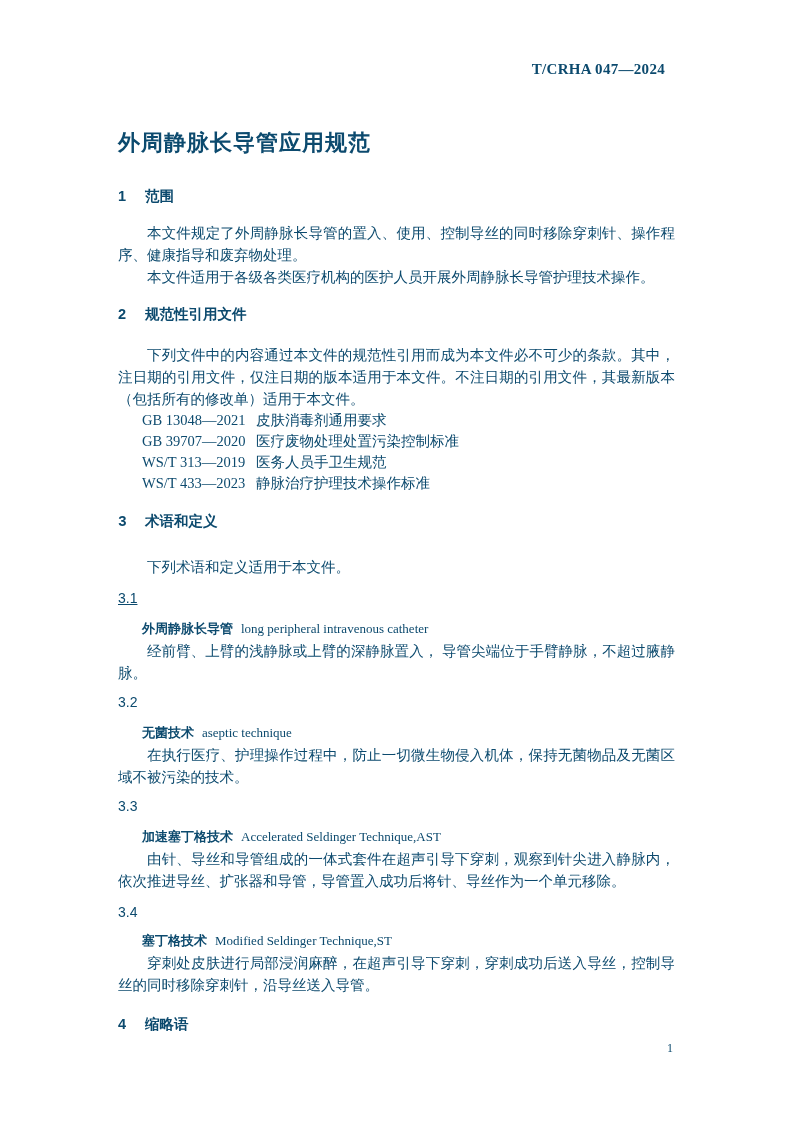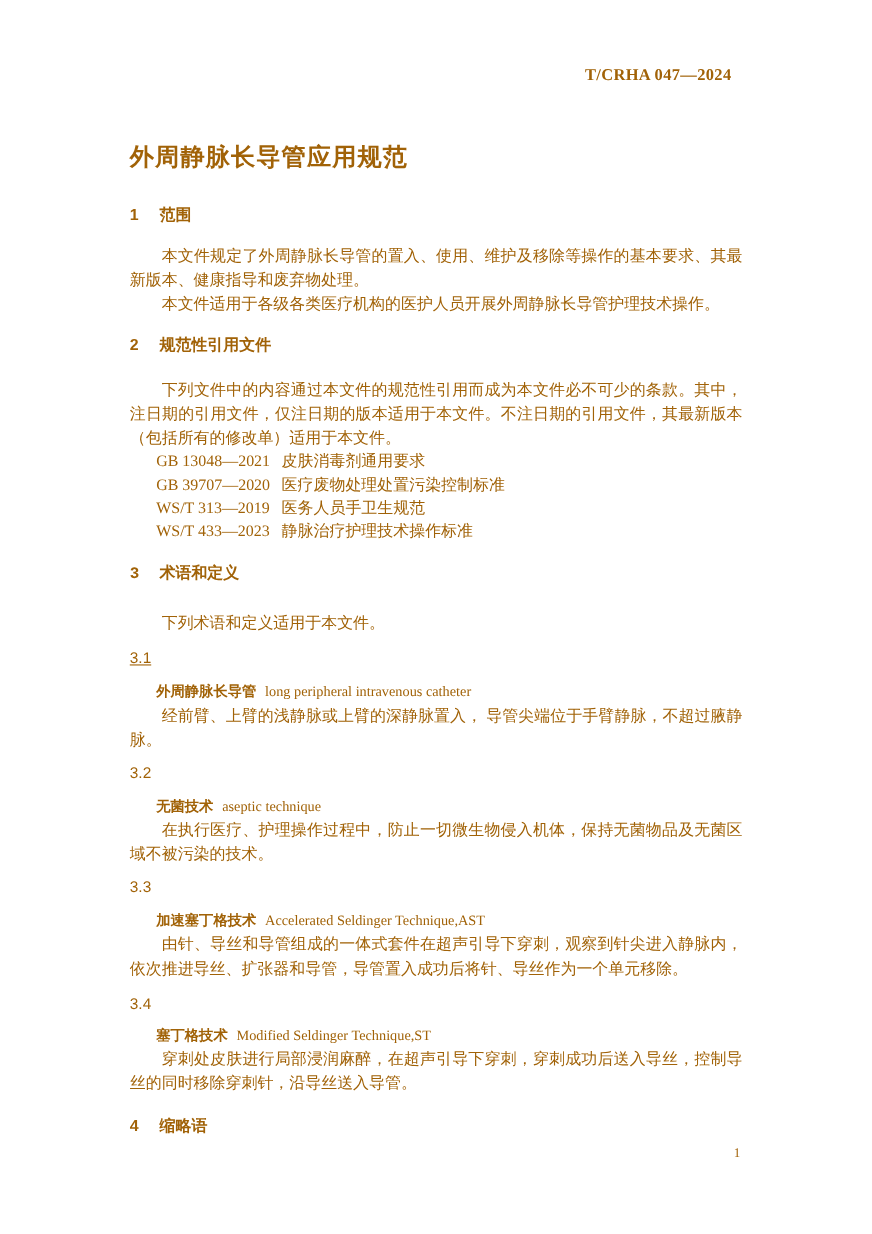"T/CRHA 047—2024" .page { color: #a16207 -> #0c4a6e }
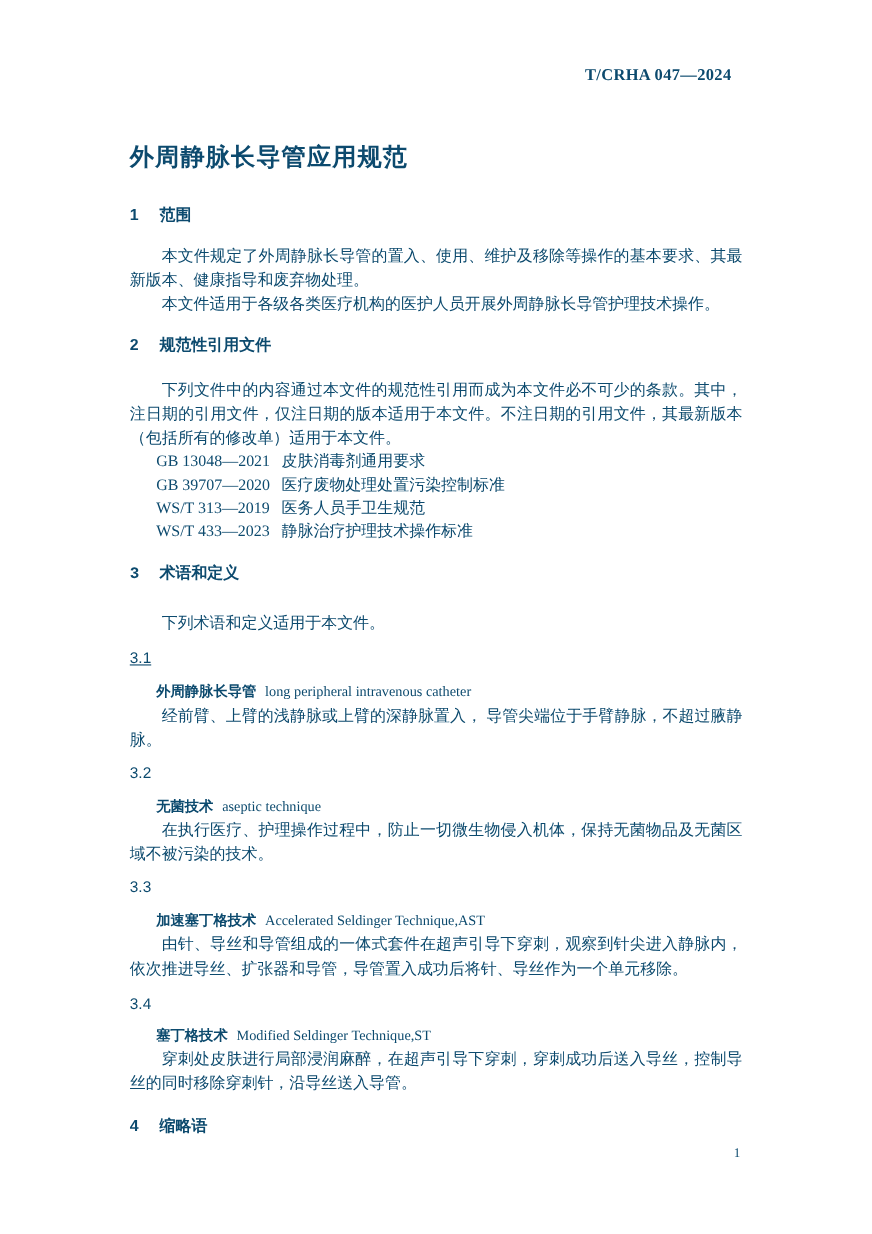"本文件规定了外周静脉长导管的置入、使用、维护及移除等操作的基本要求、其最新版本、" p.body-p { text: 维护及移除等操作的基本要求、其最新版本 -> 控制导丝的同时移除穿刺针、操作程序 }
